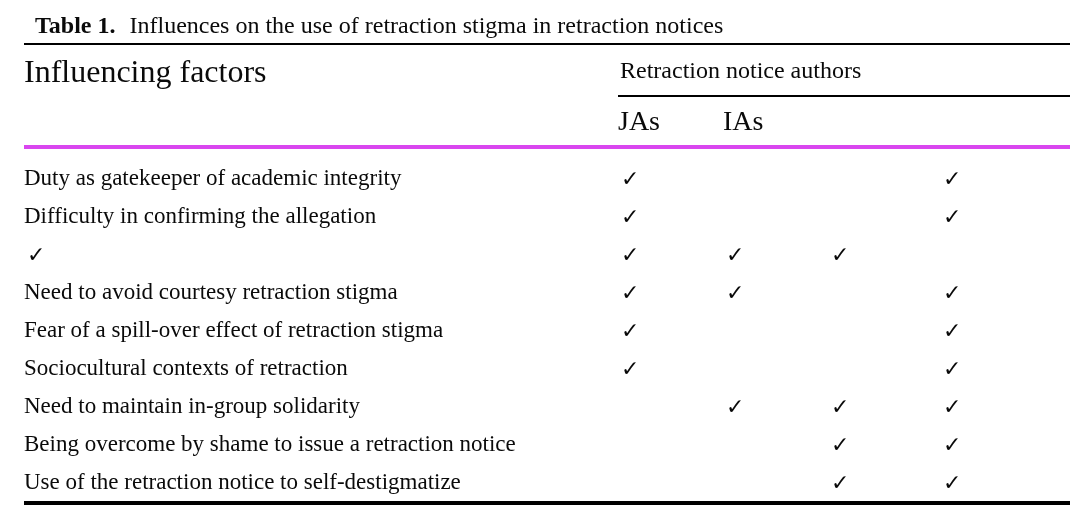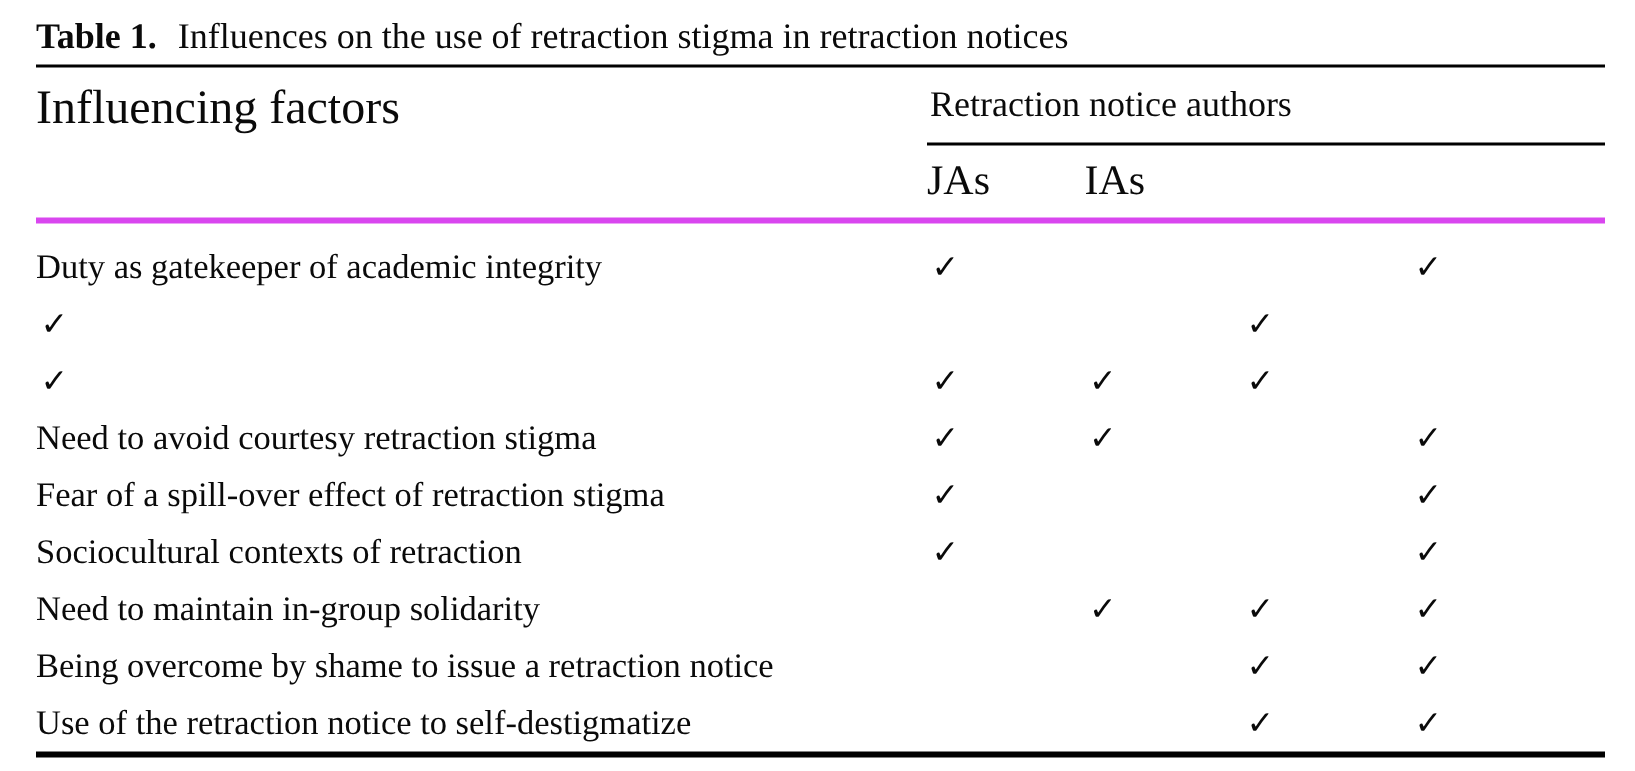"Table 1." .caption .label { margin-left: none -> 11px }
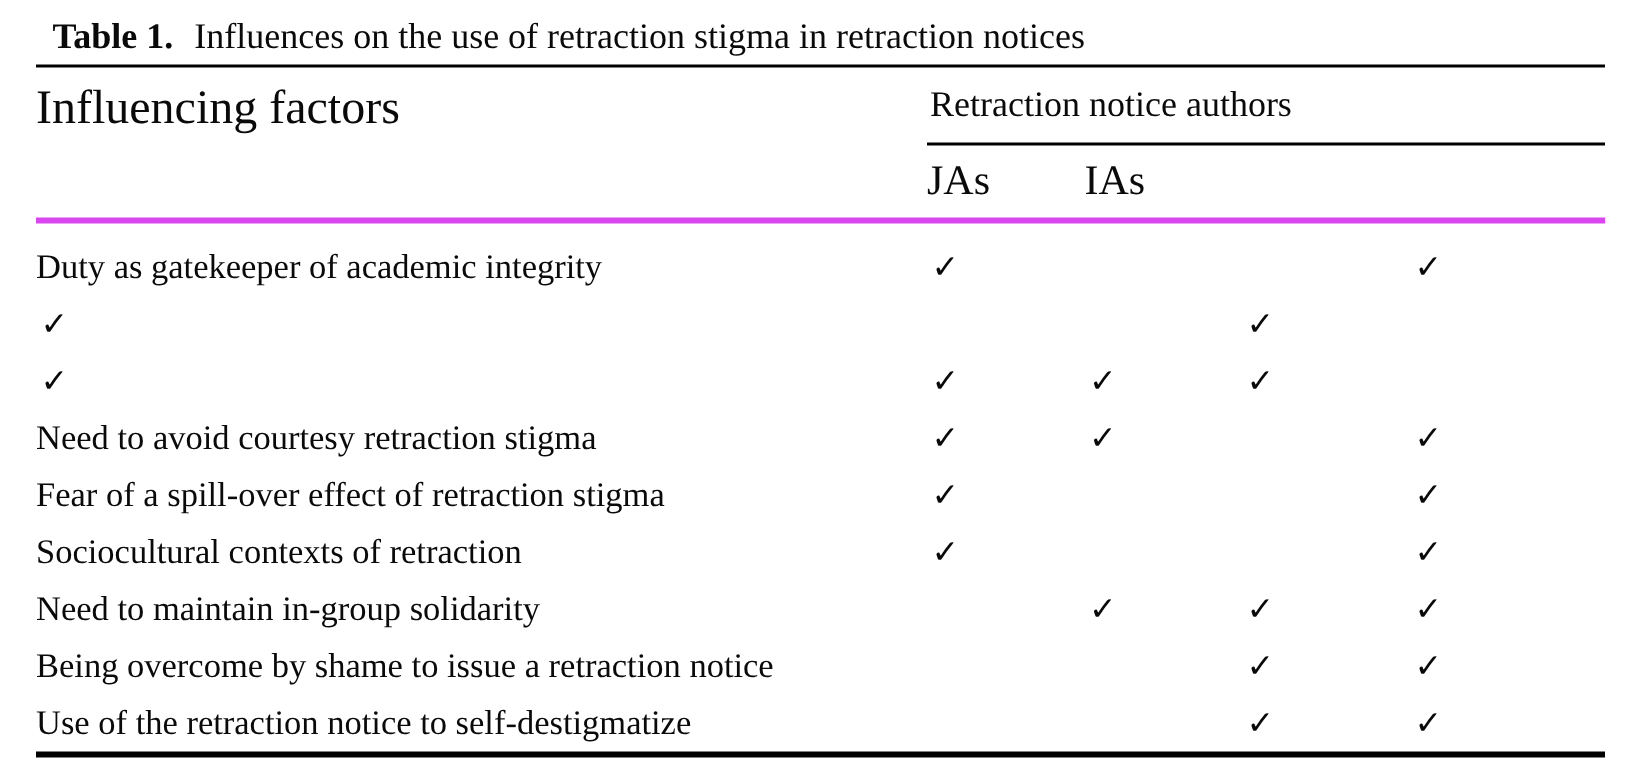"Difficulty in confirming the allegation" div.cell { html: none -> <div>Difficulty in confirming the allegation</div> }
